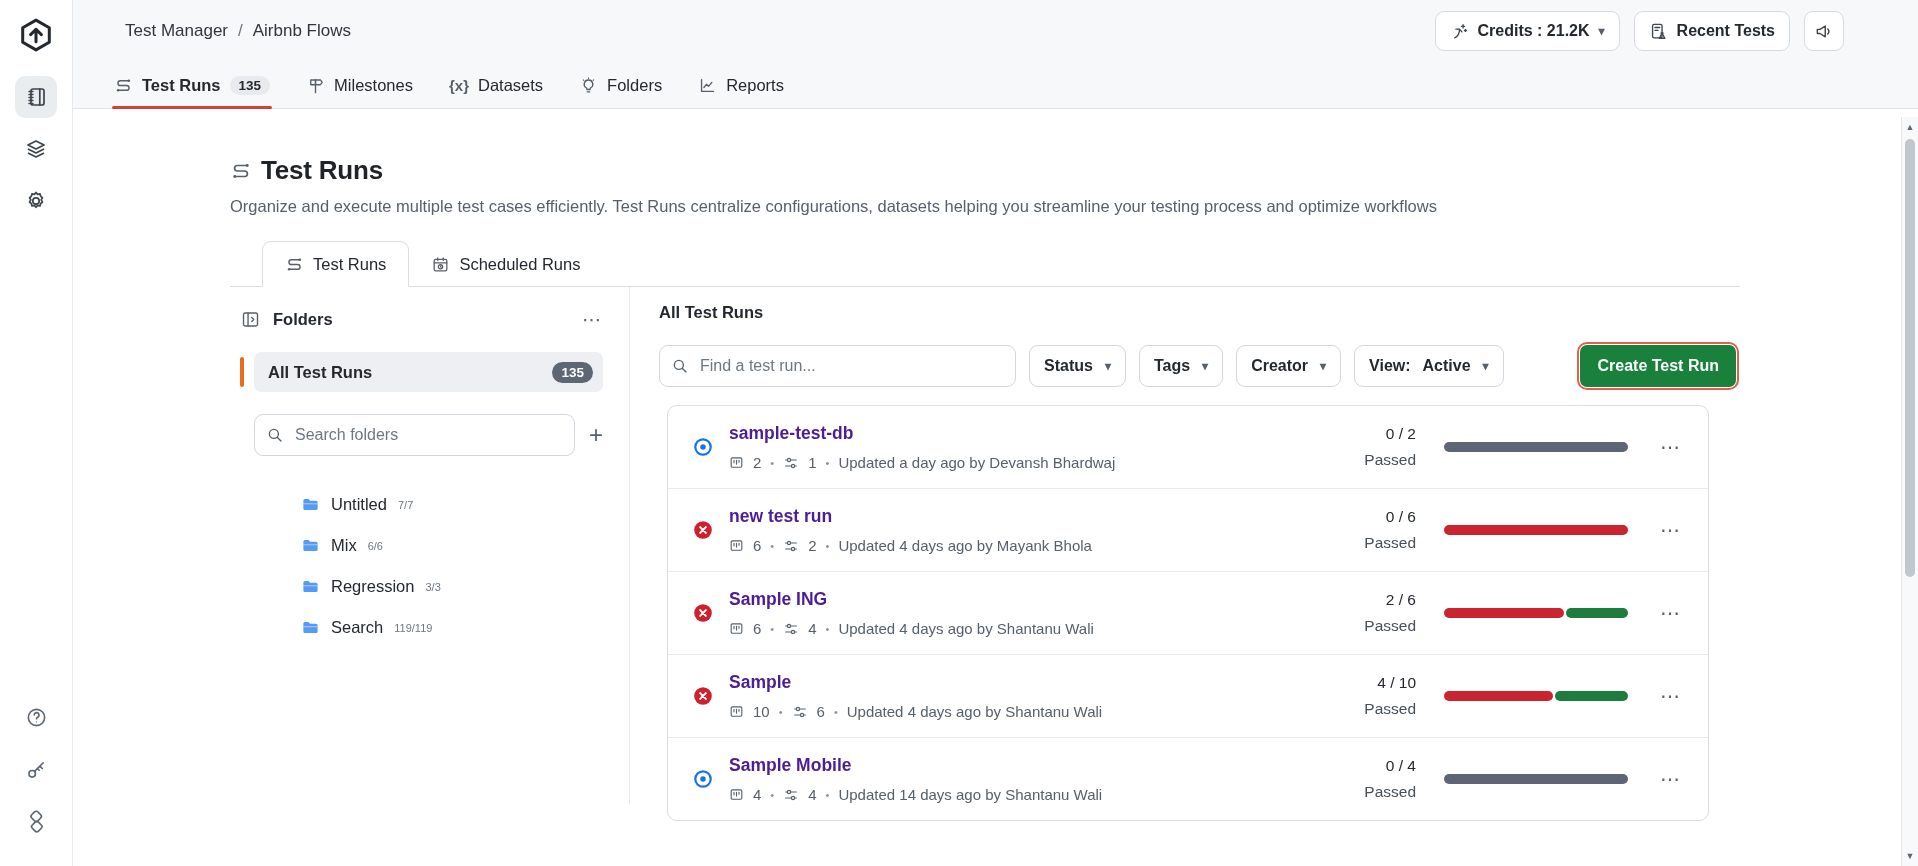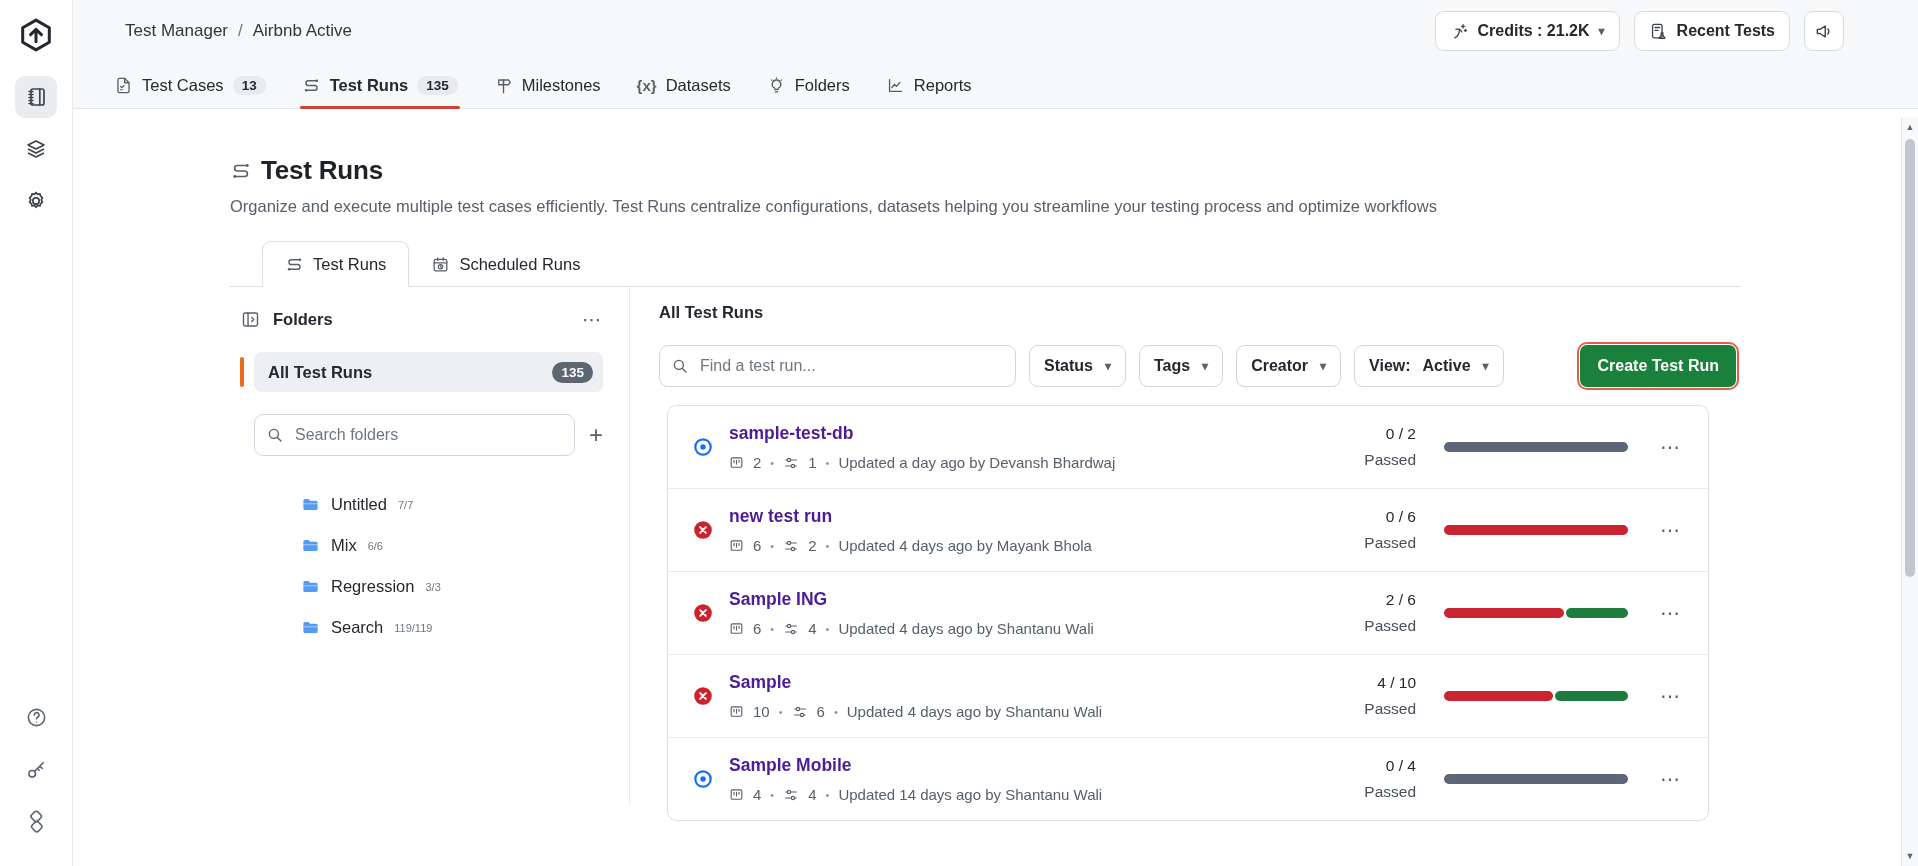"Airbnb Active" span.crumb-cur { text: Active -> Flows }
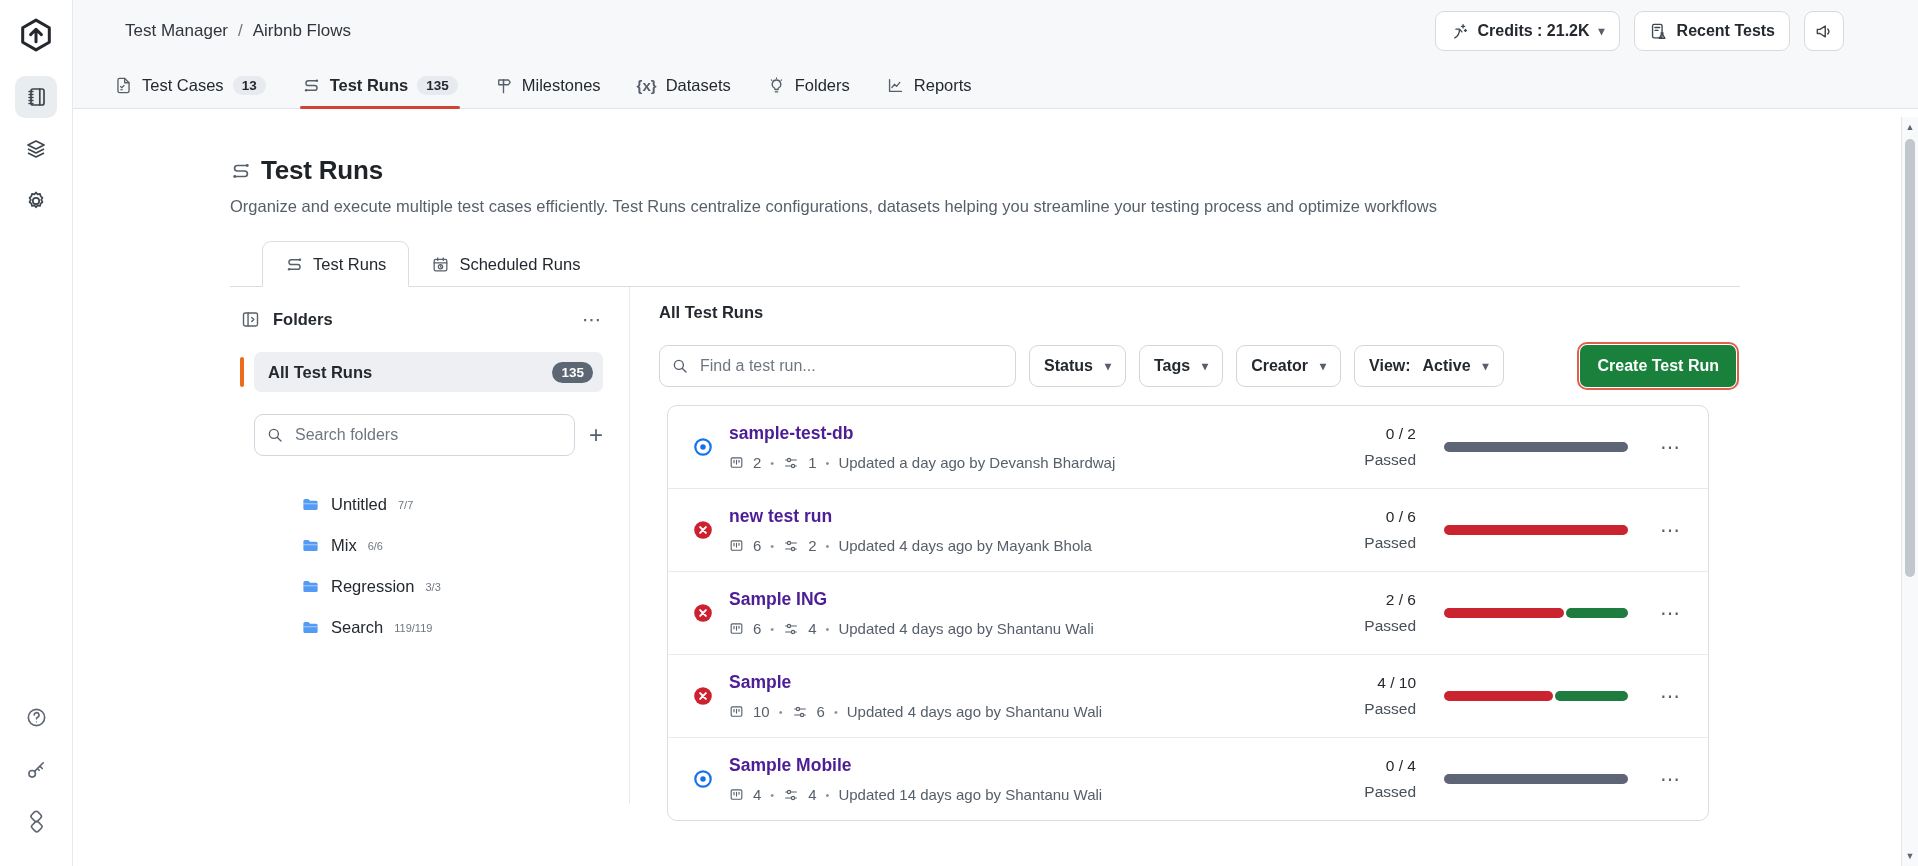"Test Cases" div.tab { html: <div> <span> <svg> <path></path> <path></path> <path></path> </svg> </span> <span>Test Cases</span> <span>13</span> </div> -> none }
